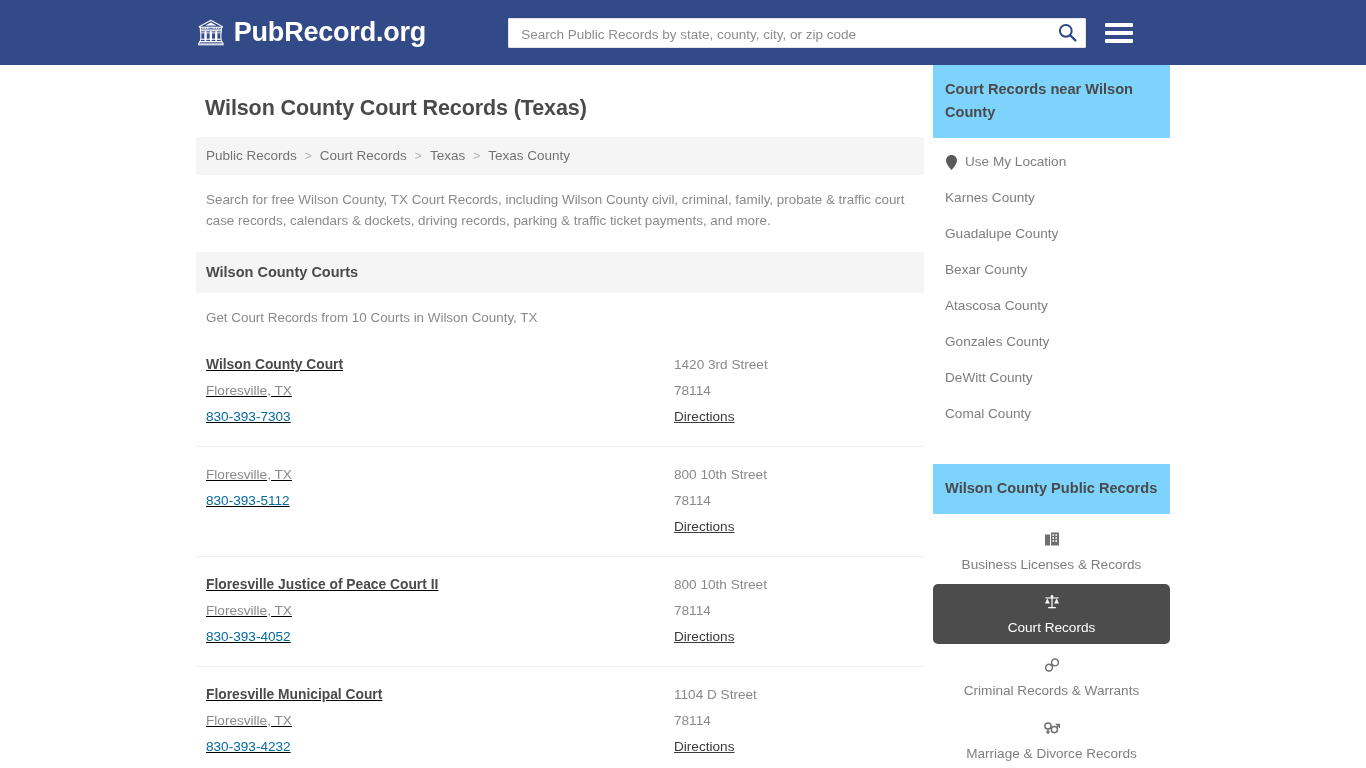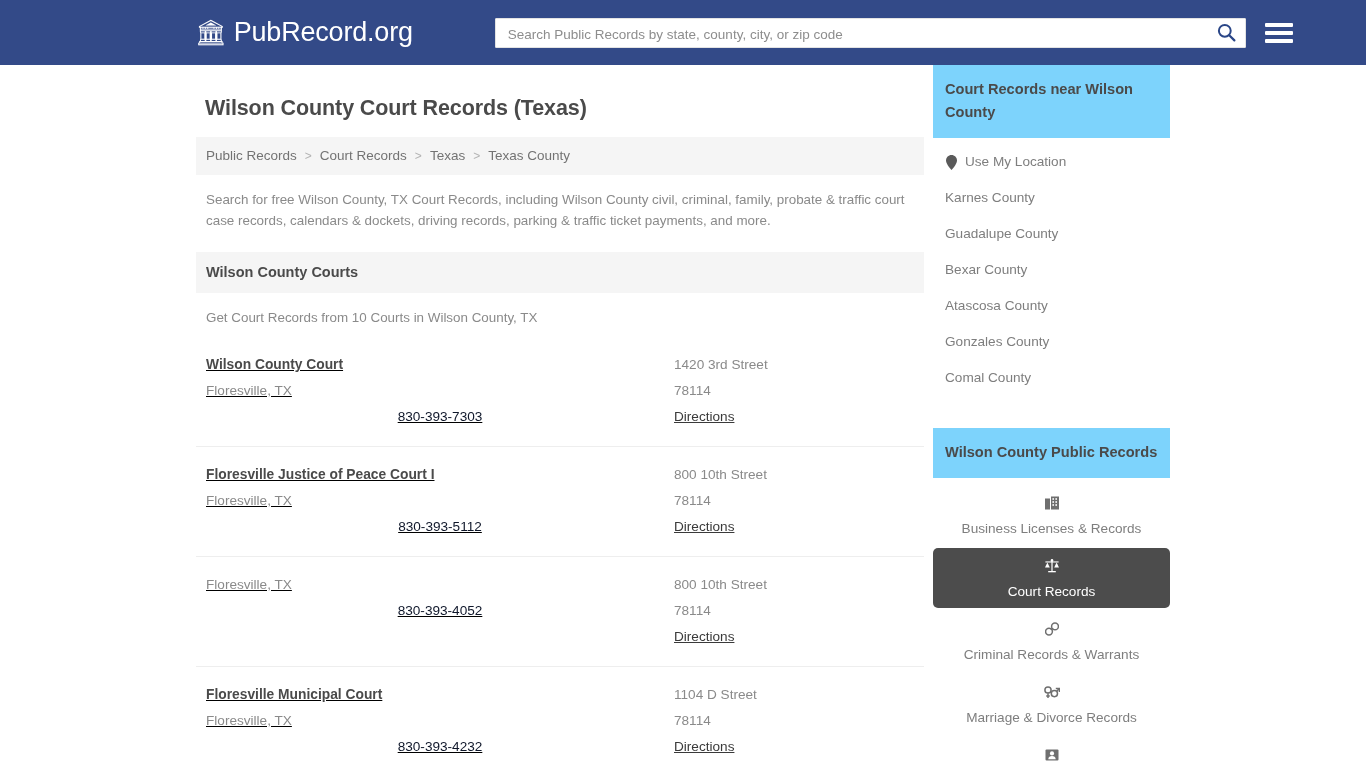"PubRecord.org" .brand-text { font-weight: normal -> bold }
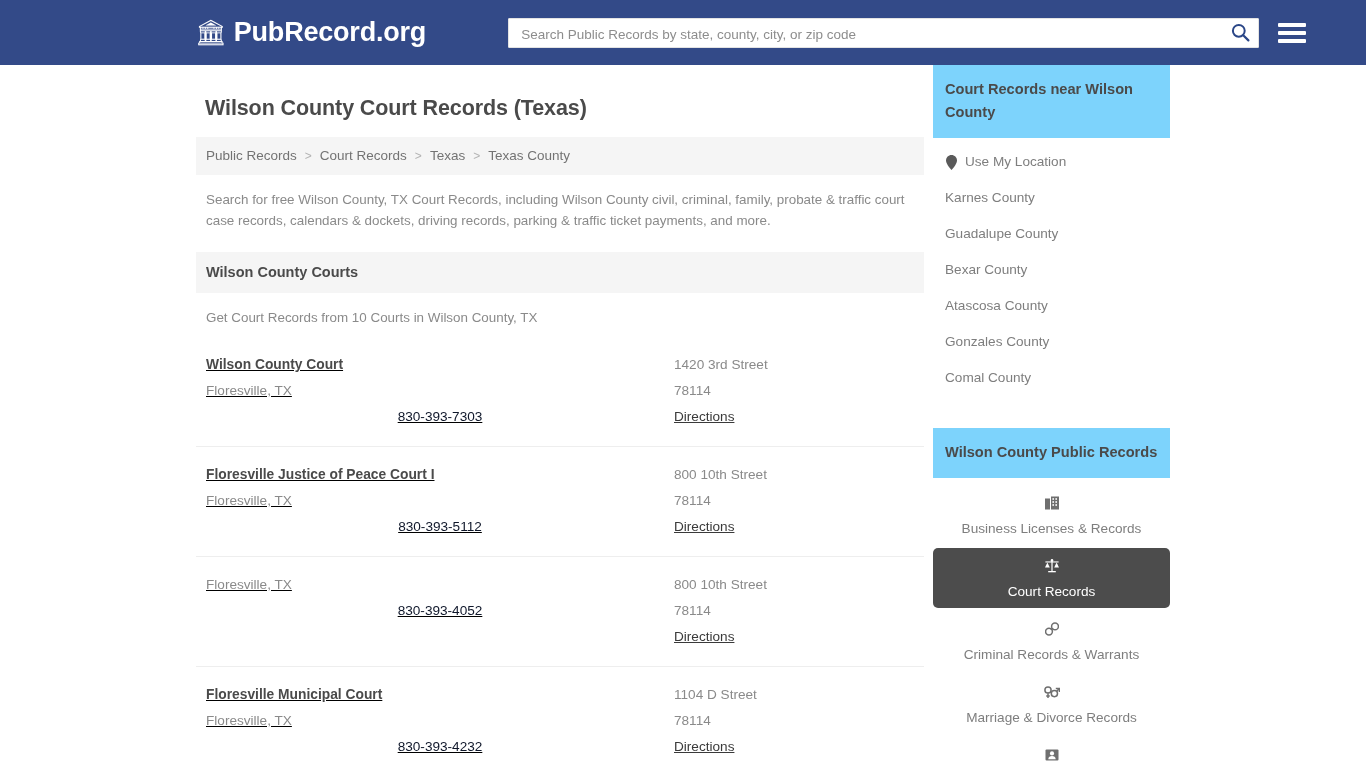"Search Public Records by state," .search-input { width: 751px -> 578px }
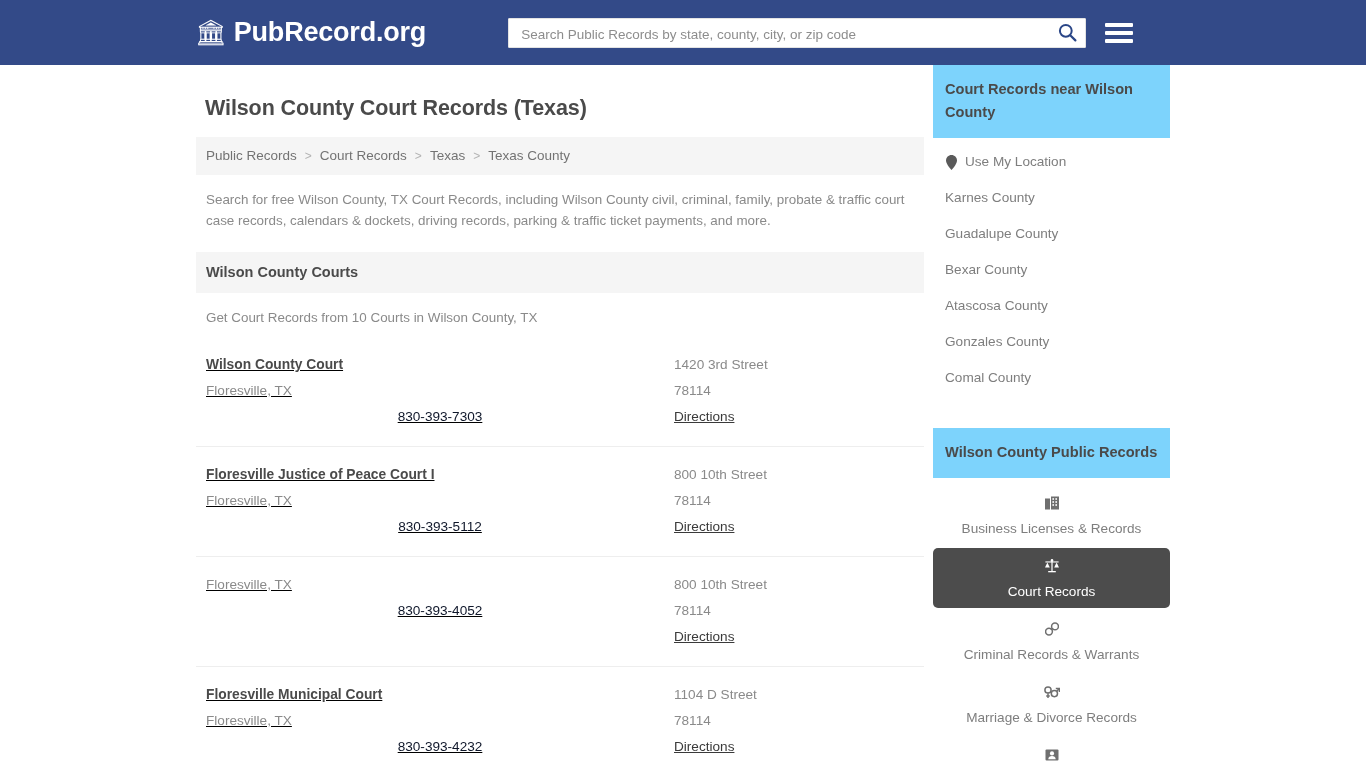"DeWitt County" a.side-link { html: none -> <a> <span>DeWitt County</span> </a> }
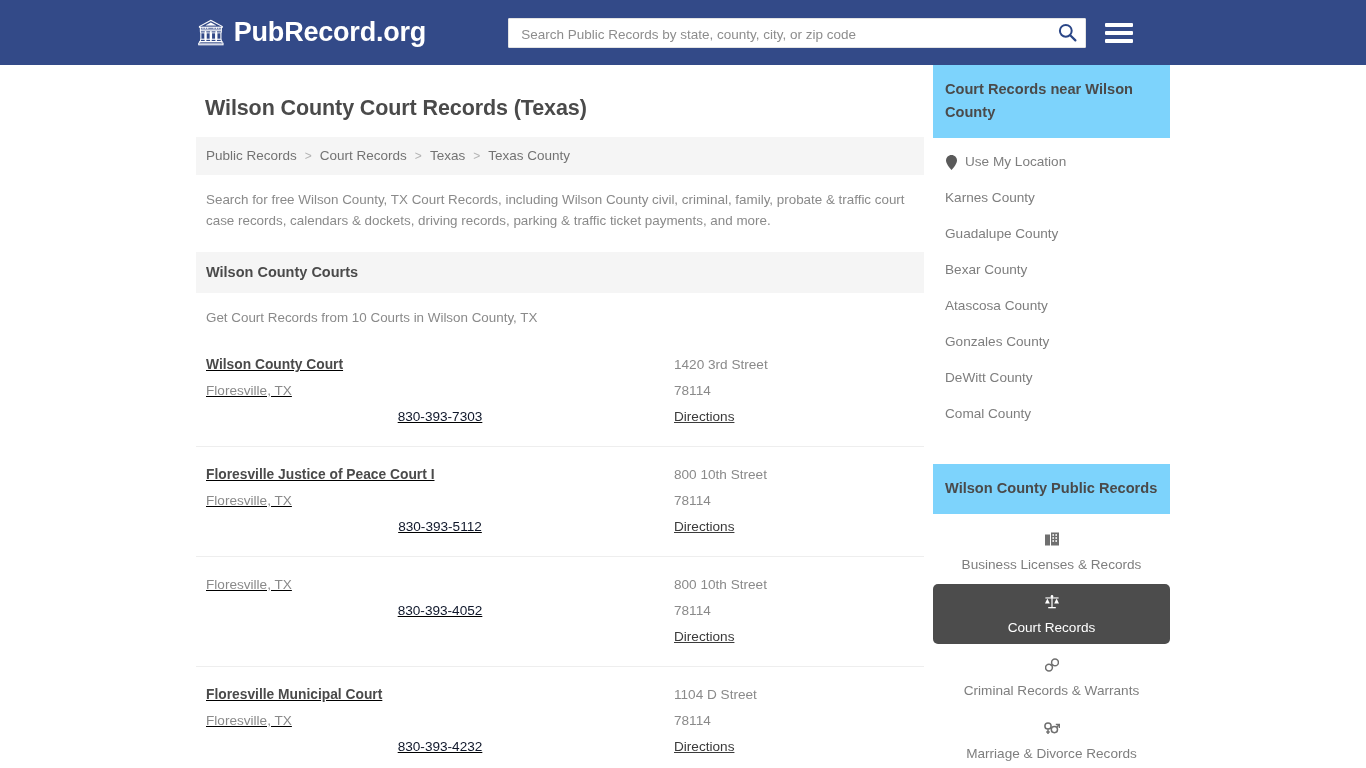"830-393-7303" .court-phone { color: #0f172a -> #0369a1; text-align: center -> none }
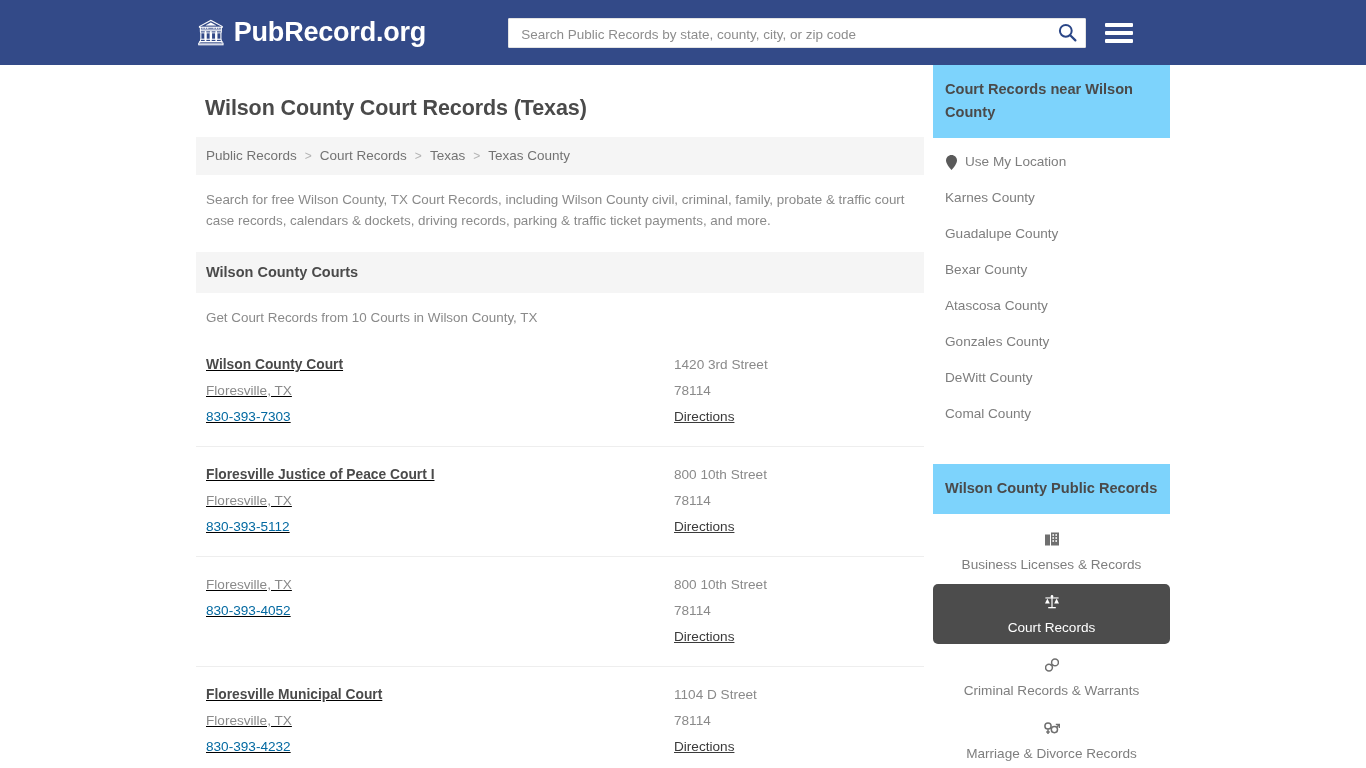"Floresville Justice of Peace Court" div.court-name { html: <div>Floresville Justice of Peace Court I</div> -> none }
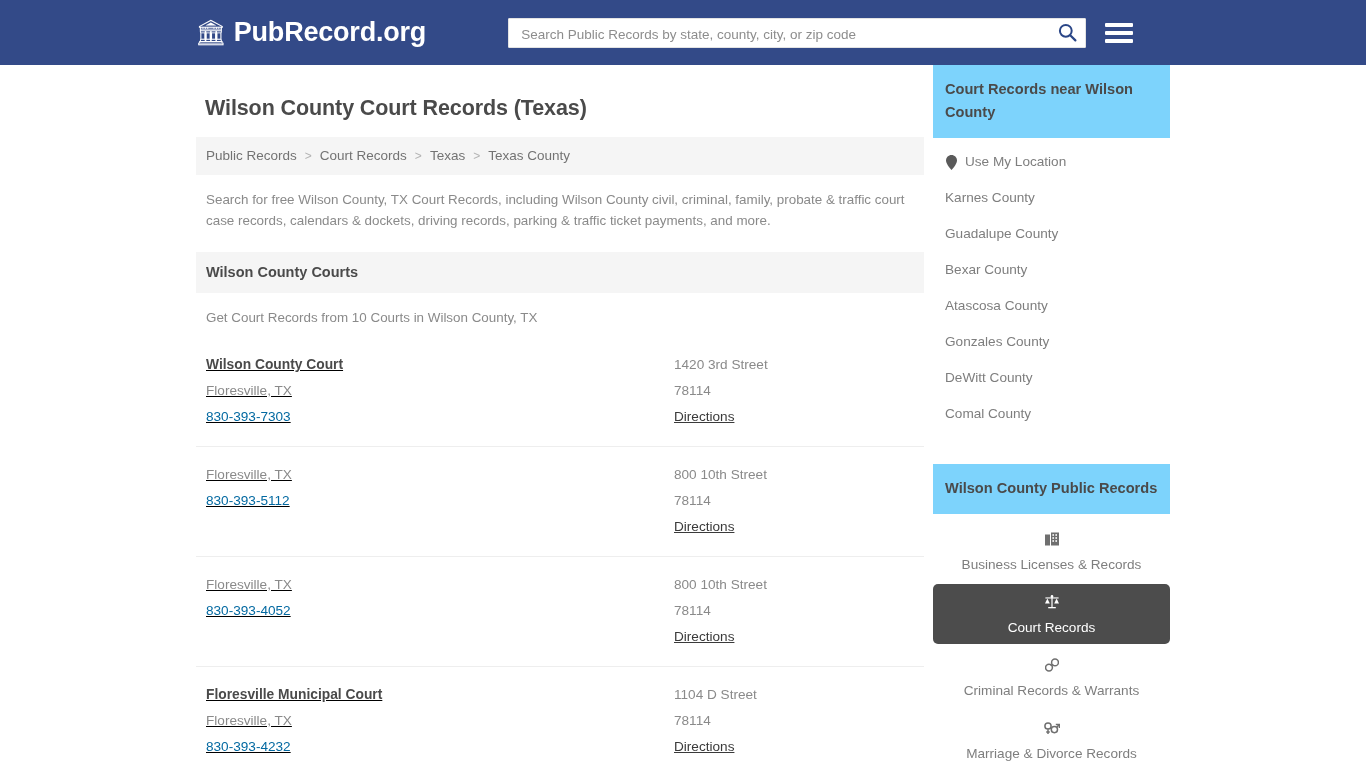"Floresville Justice of Peace Court" div.court-name { html: none -> <div>Floresville Justice of Peace Court II</div> }
